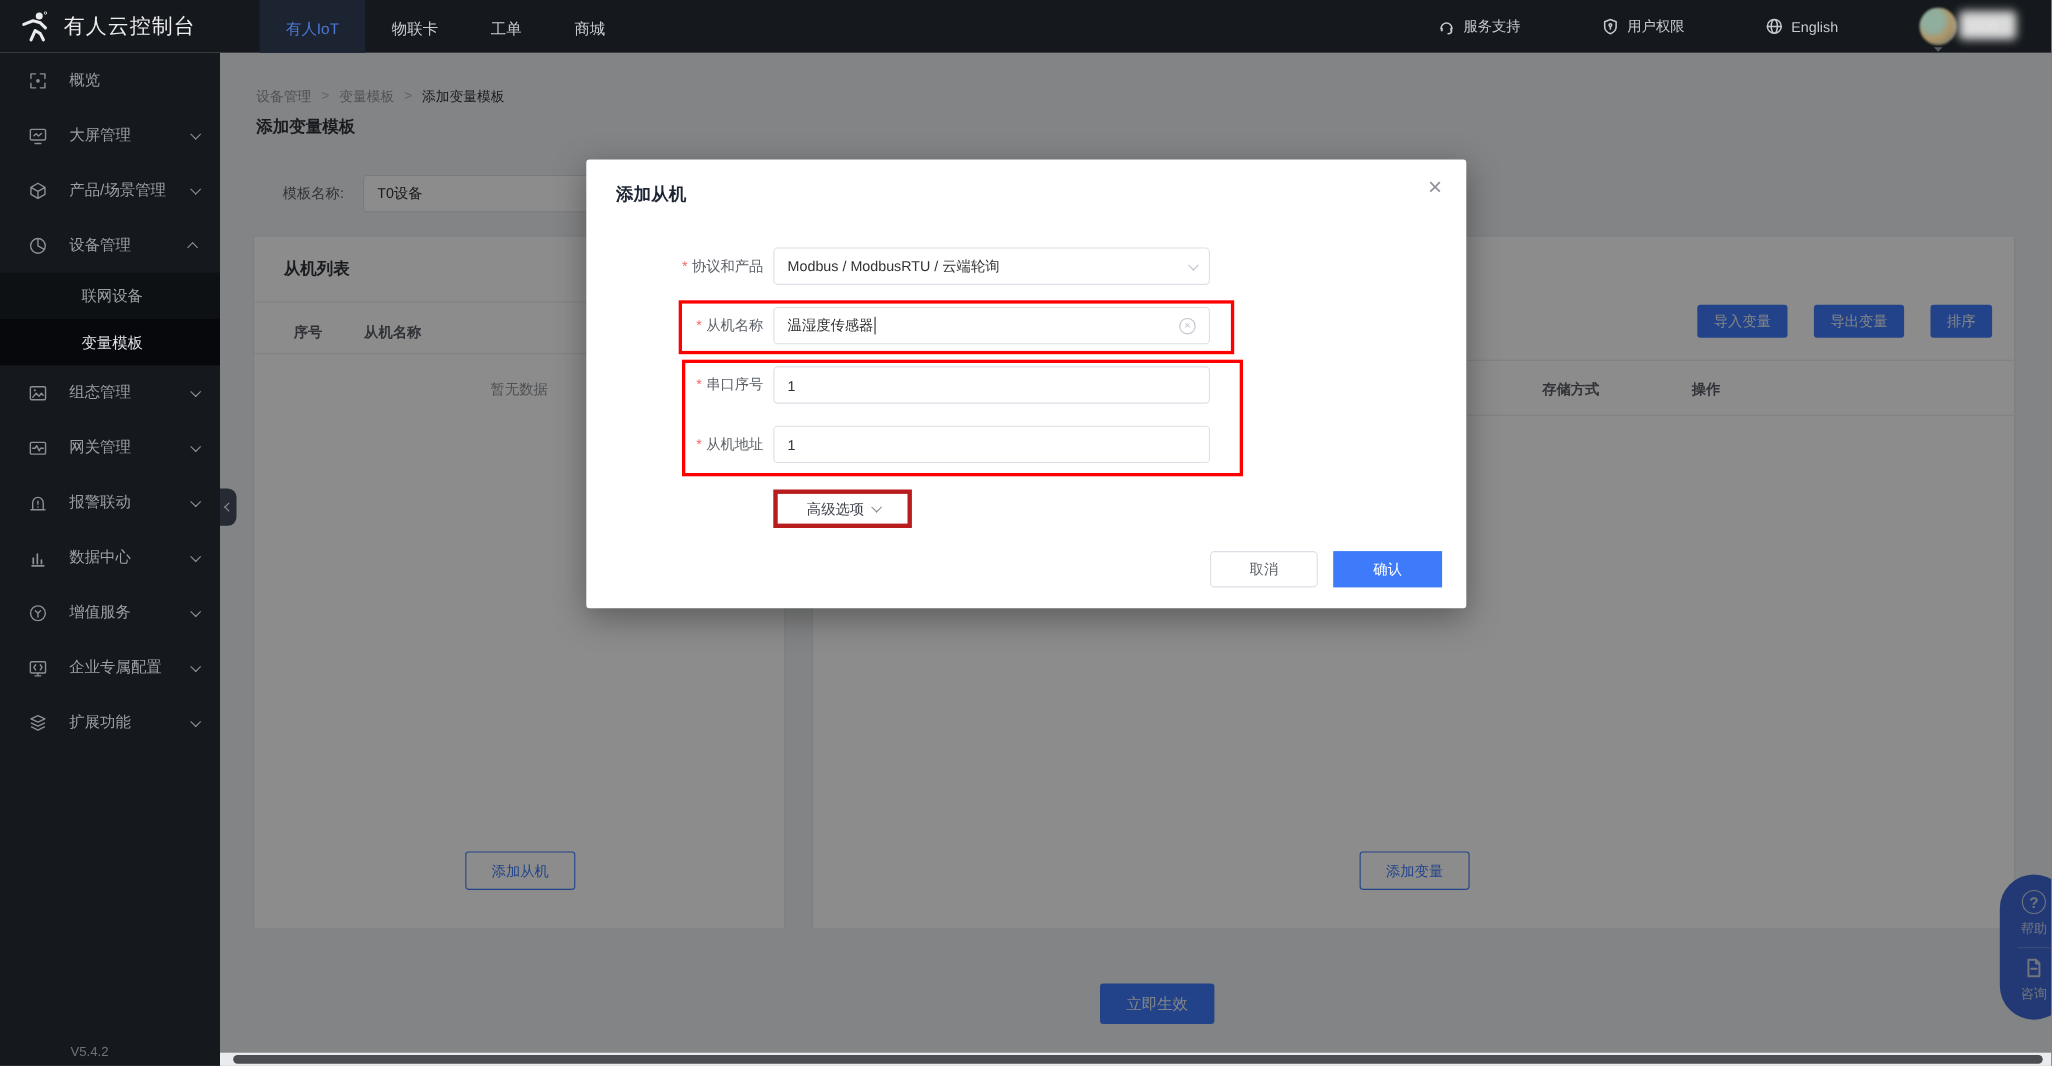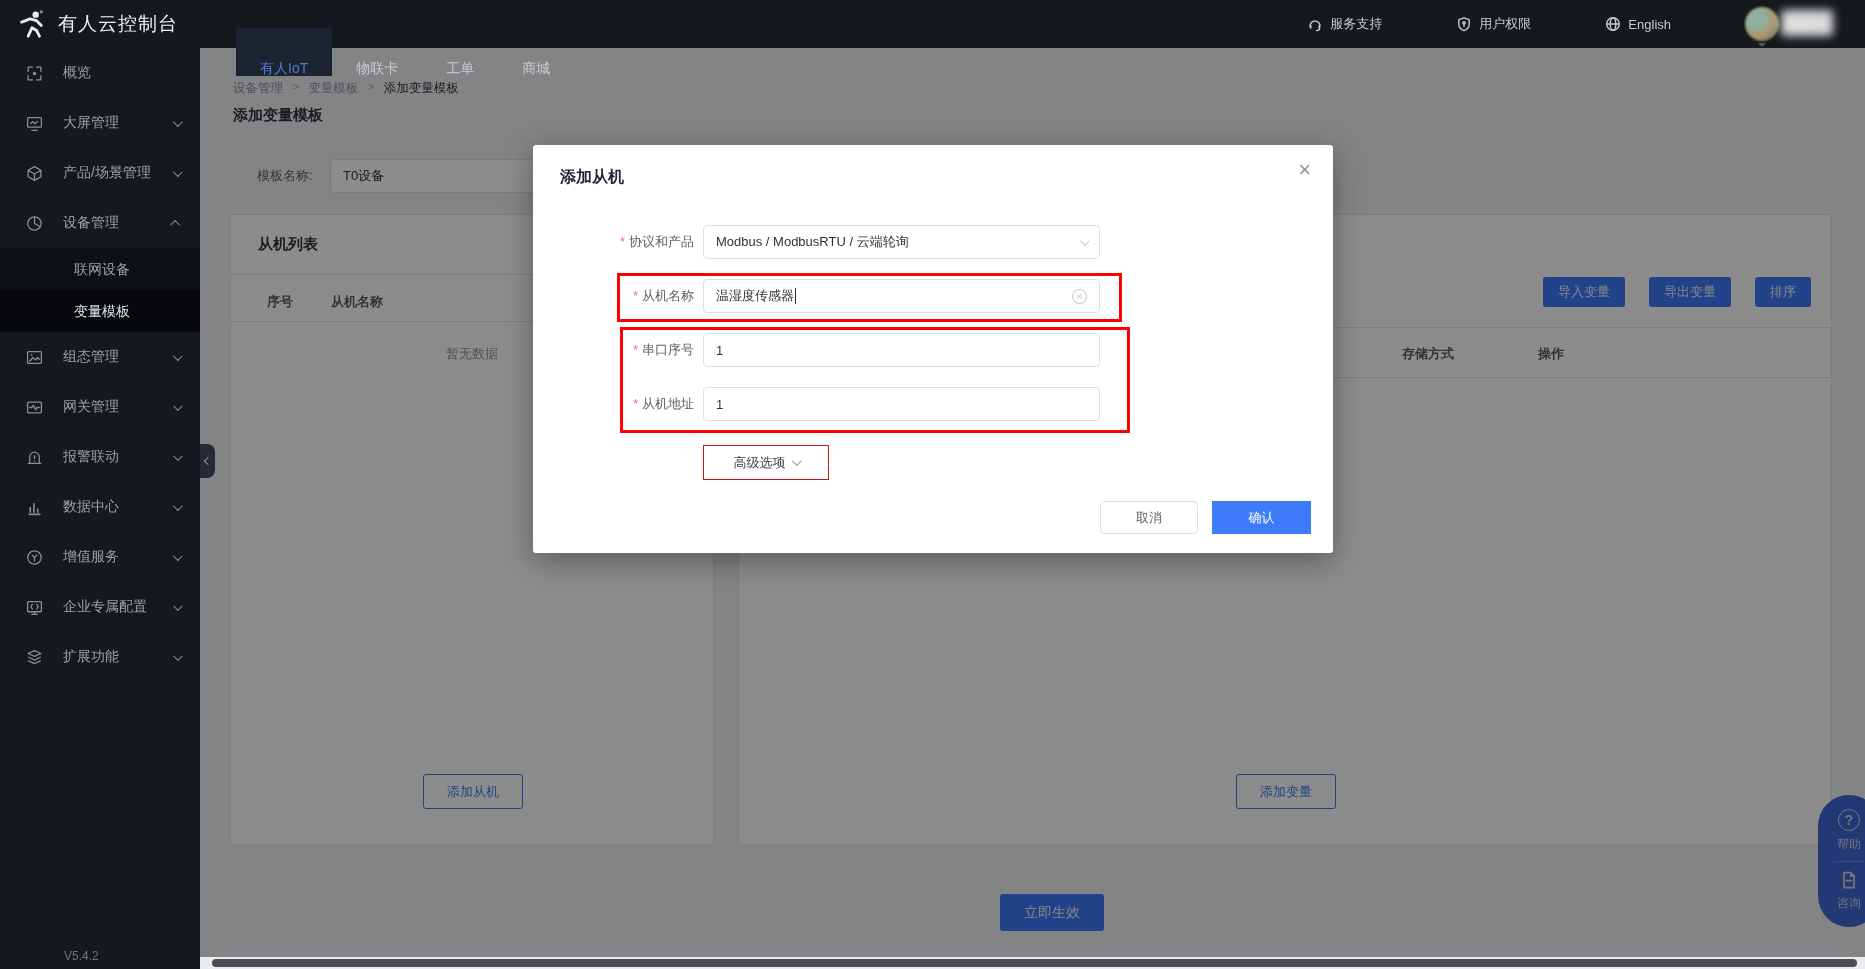"有人IoT" .tab { margin-top: 28px -> none; padding: 16px 24px -> 2px 24px }
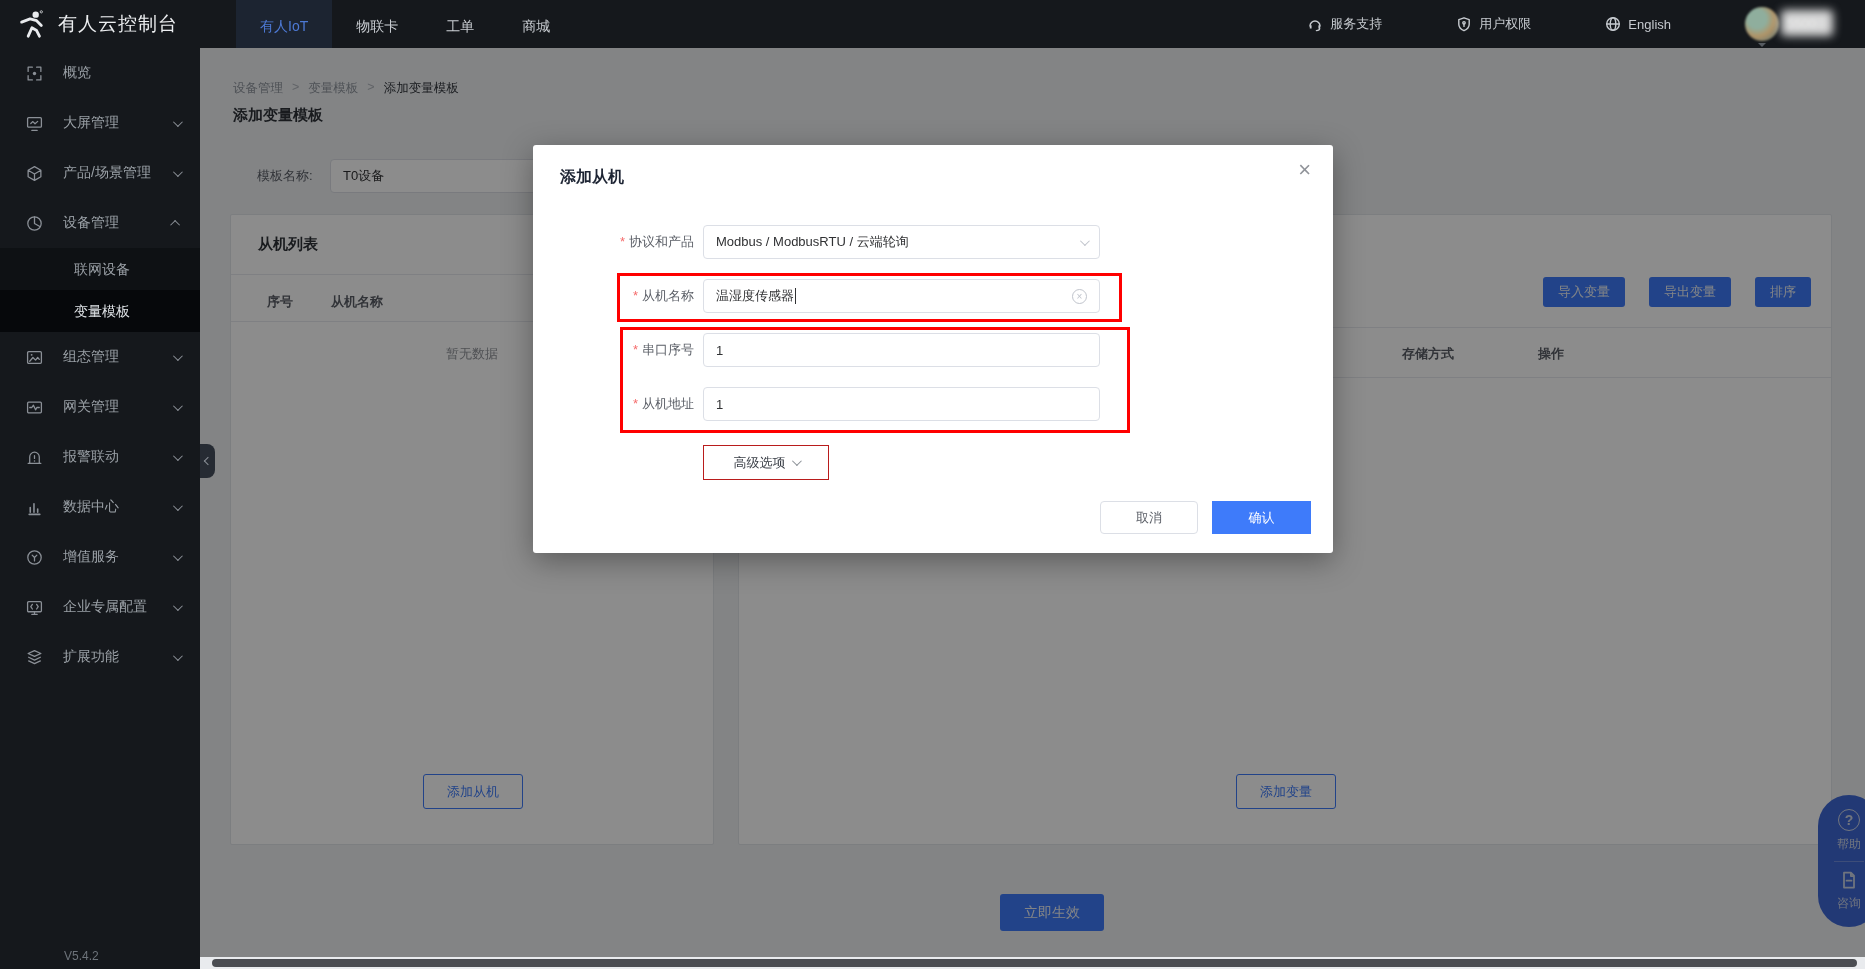"高级选项" .adv-btn { border: 1px solid #b91c1c -> 4px solid #b91c1c }
